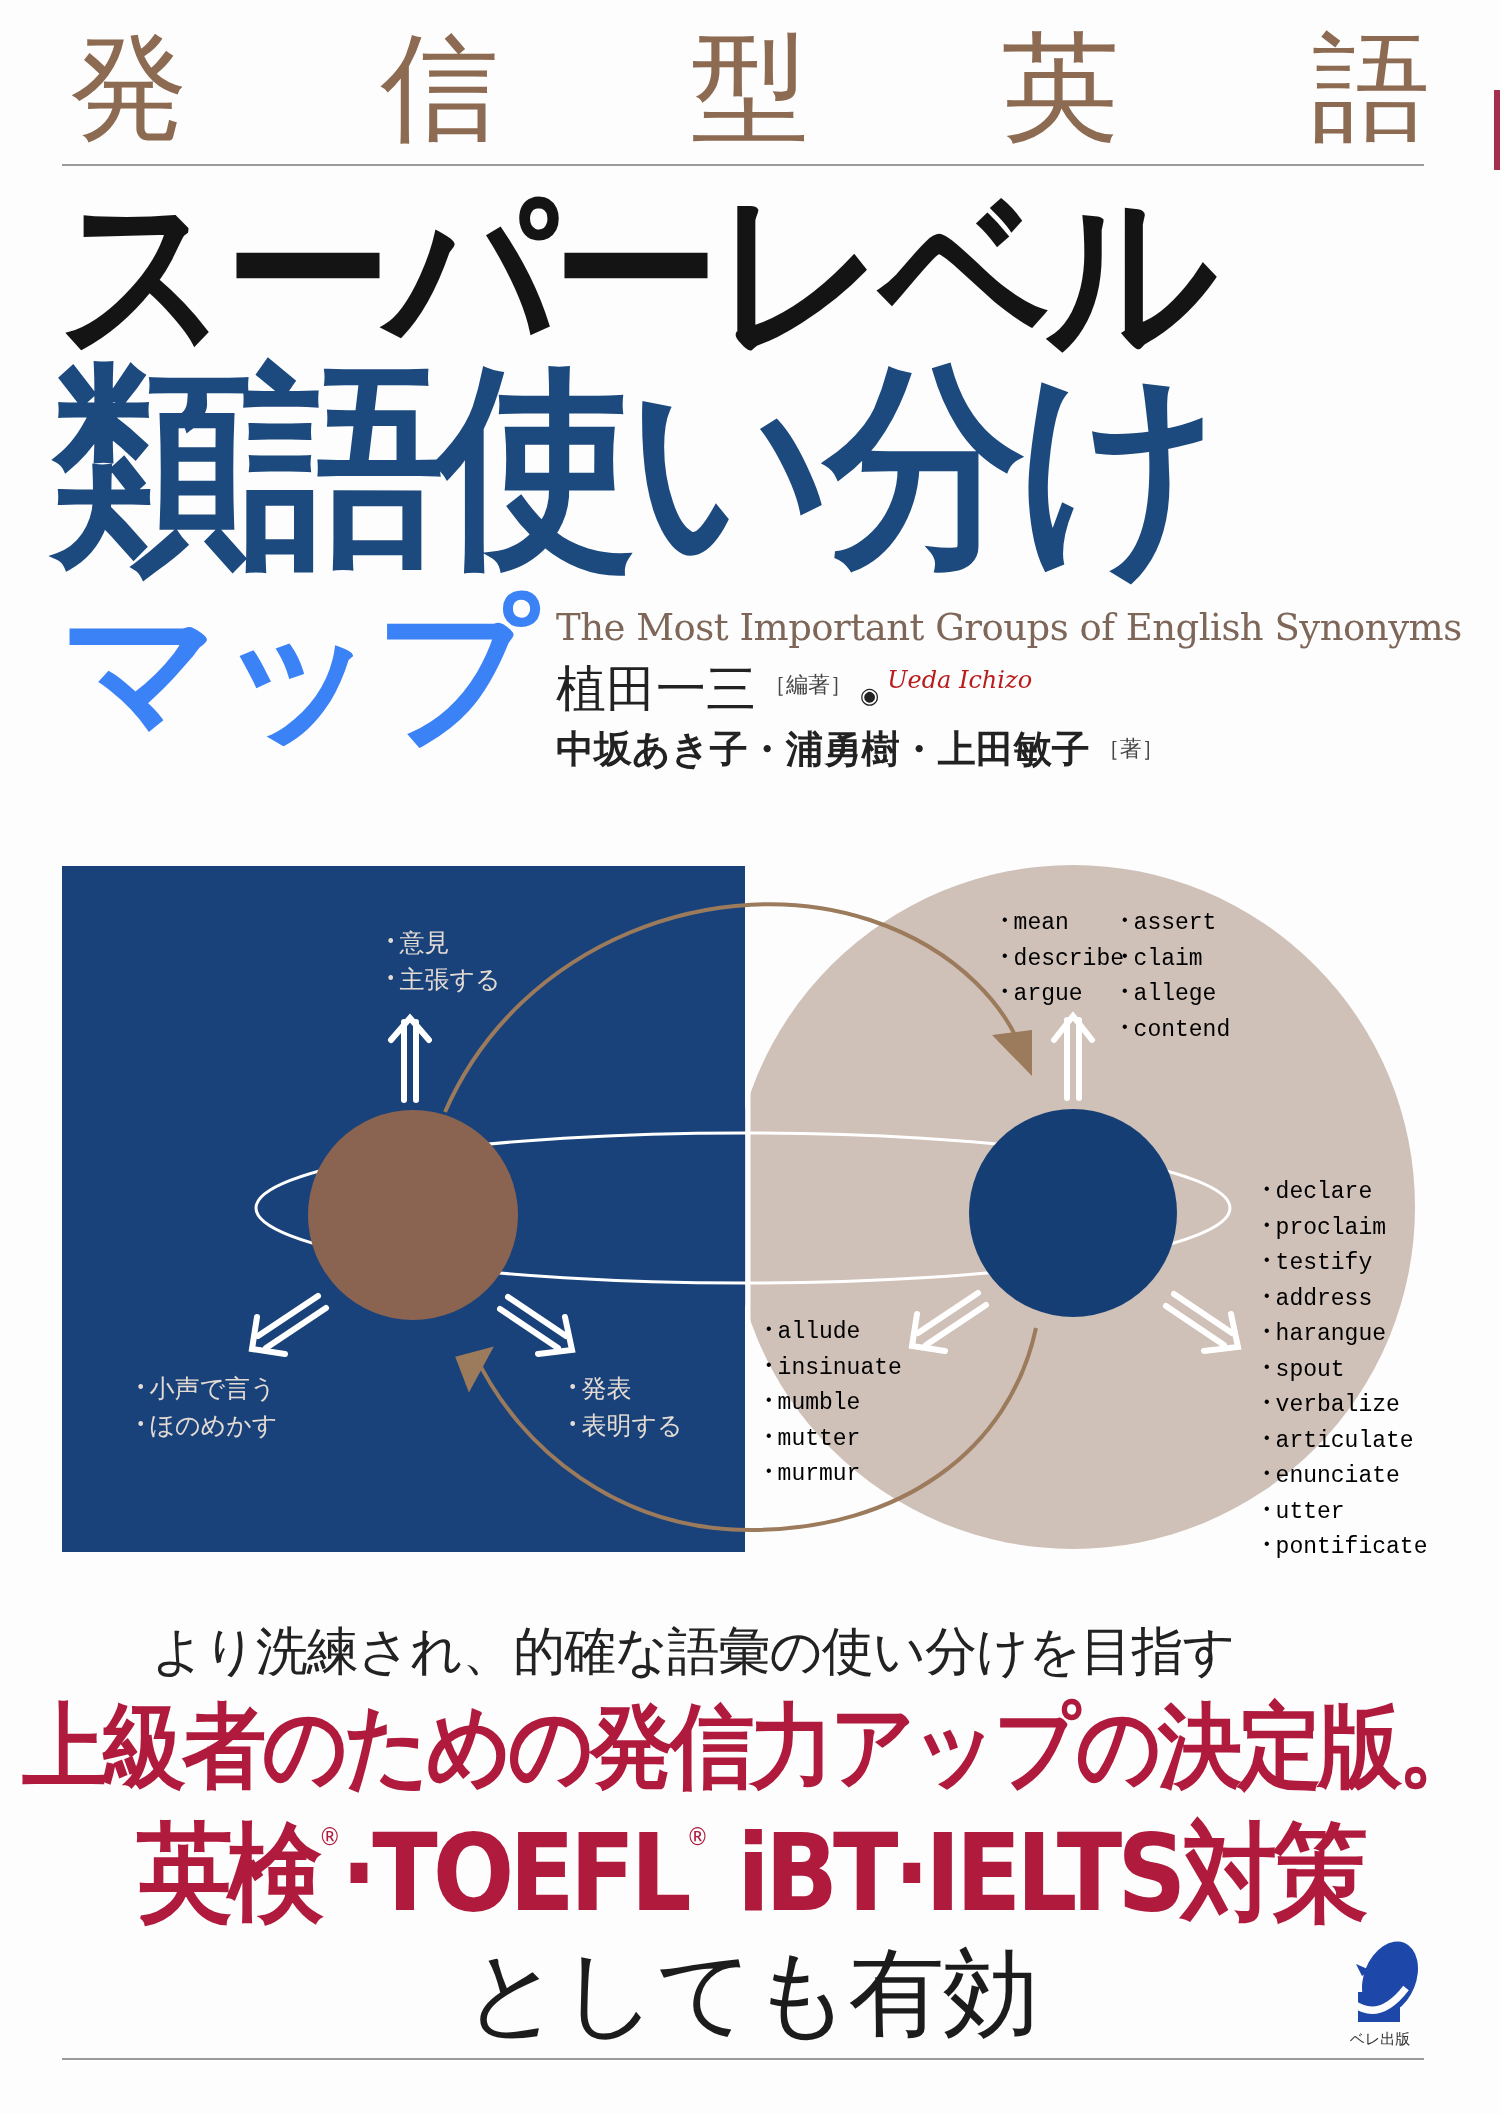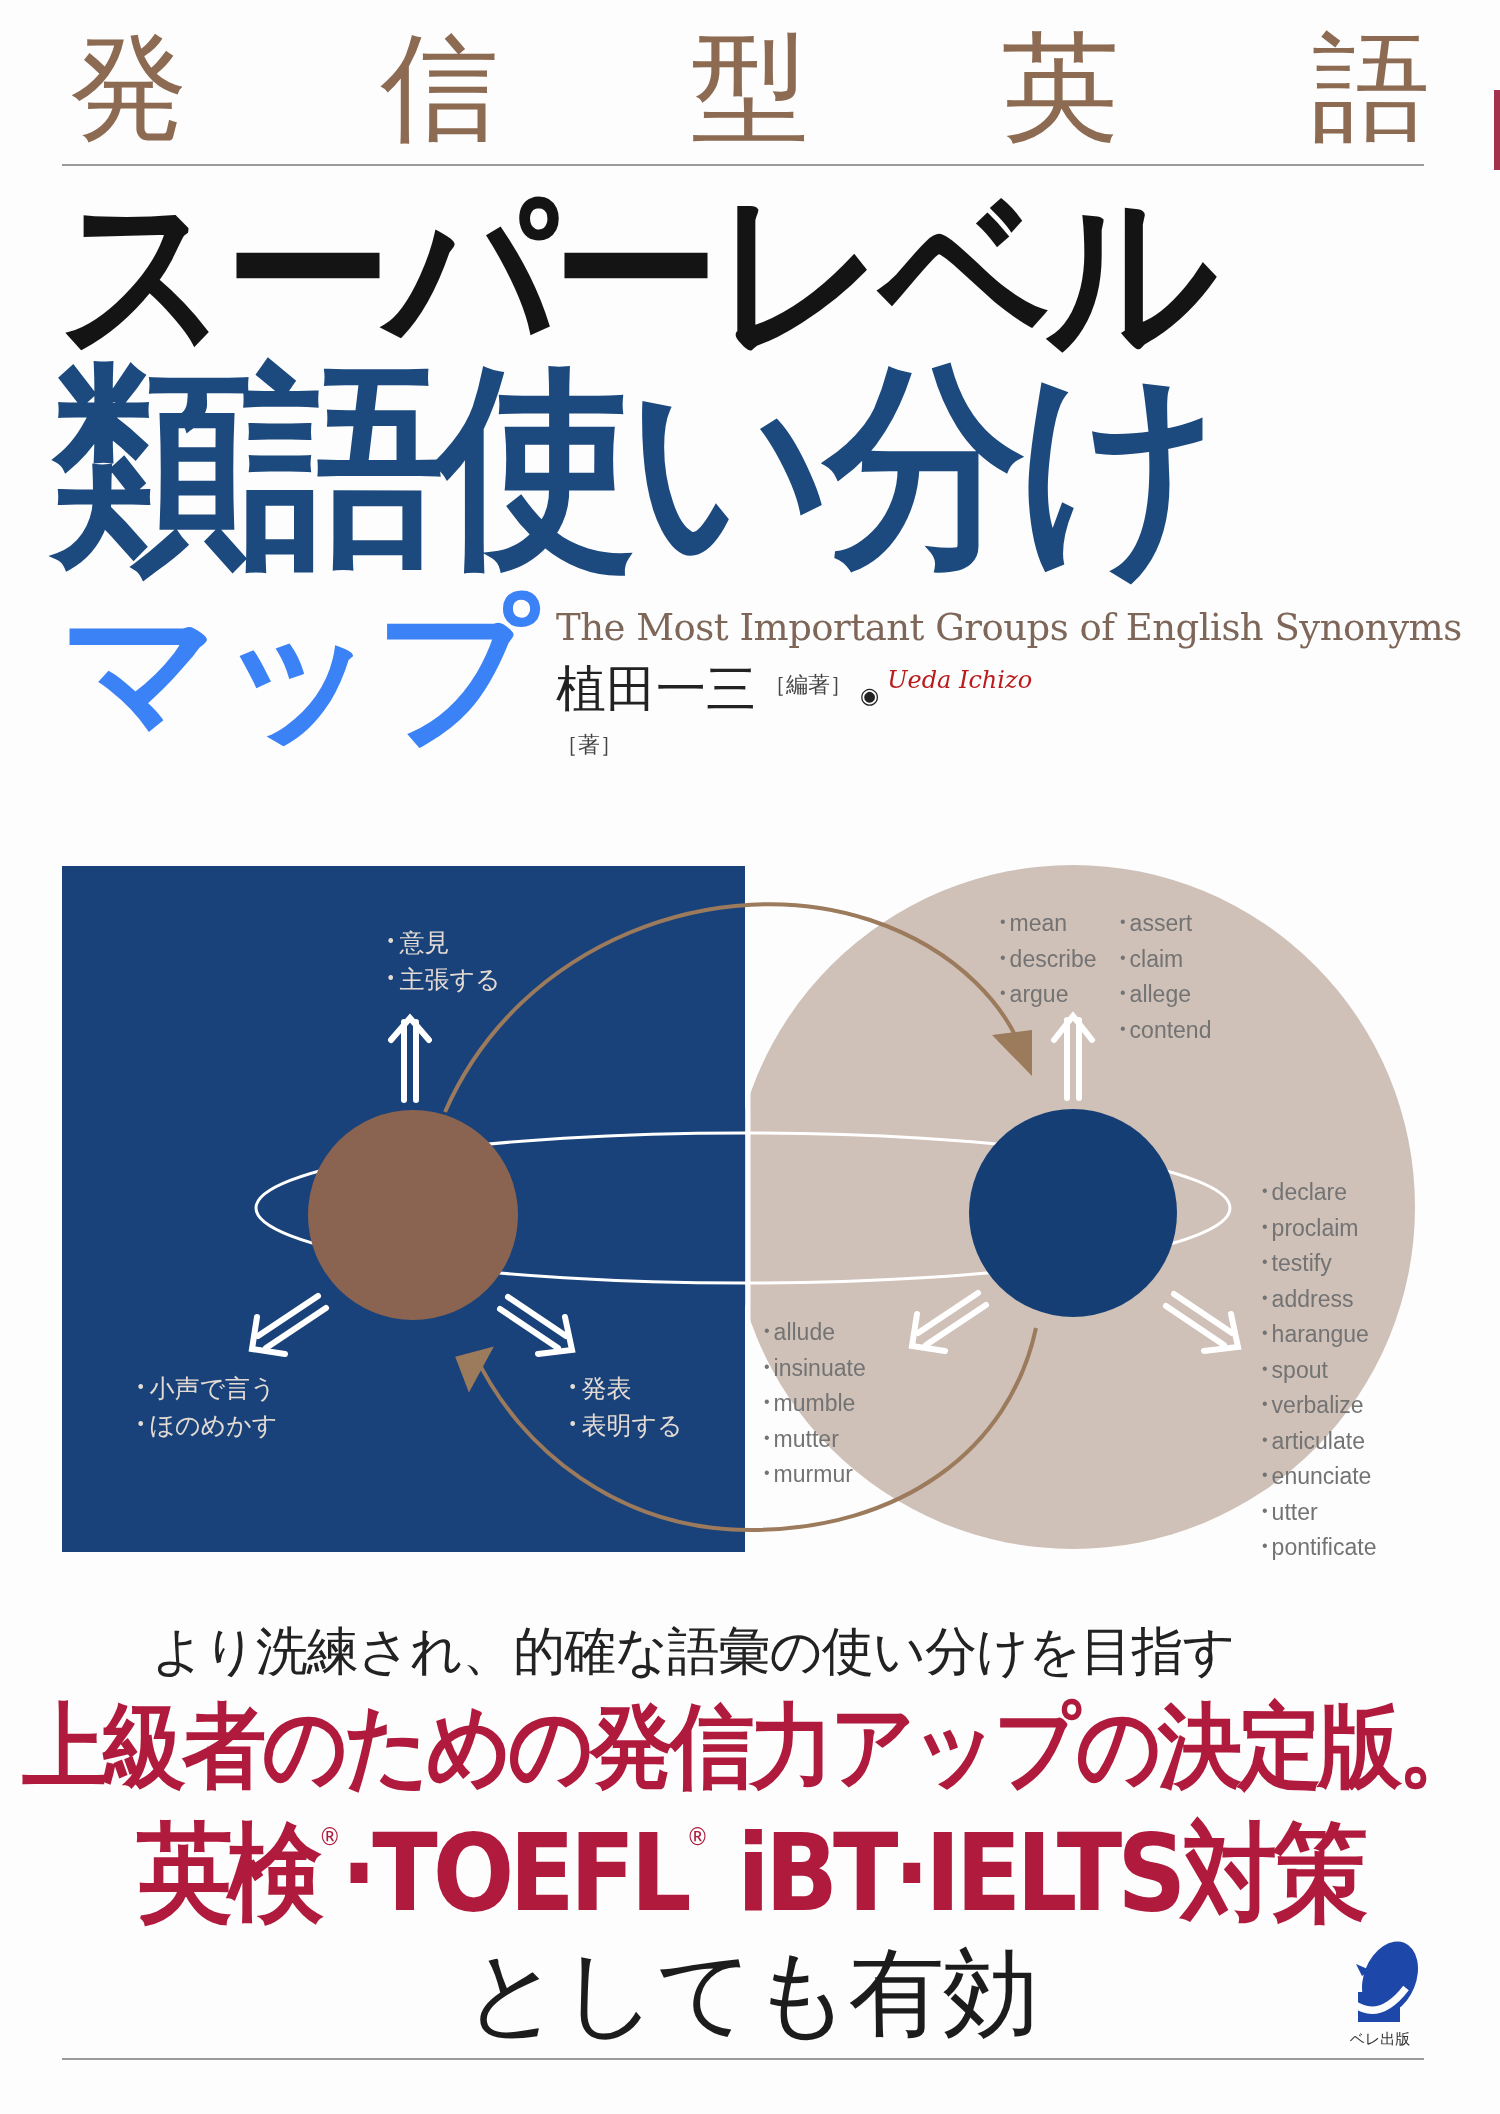"中坂あき子・浦勇樹・上田敏子" span.names { html: none -> <span>中坂あき子・浦勇樹・上田敏子</span> }
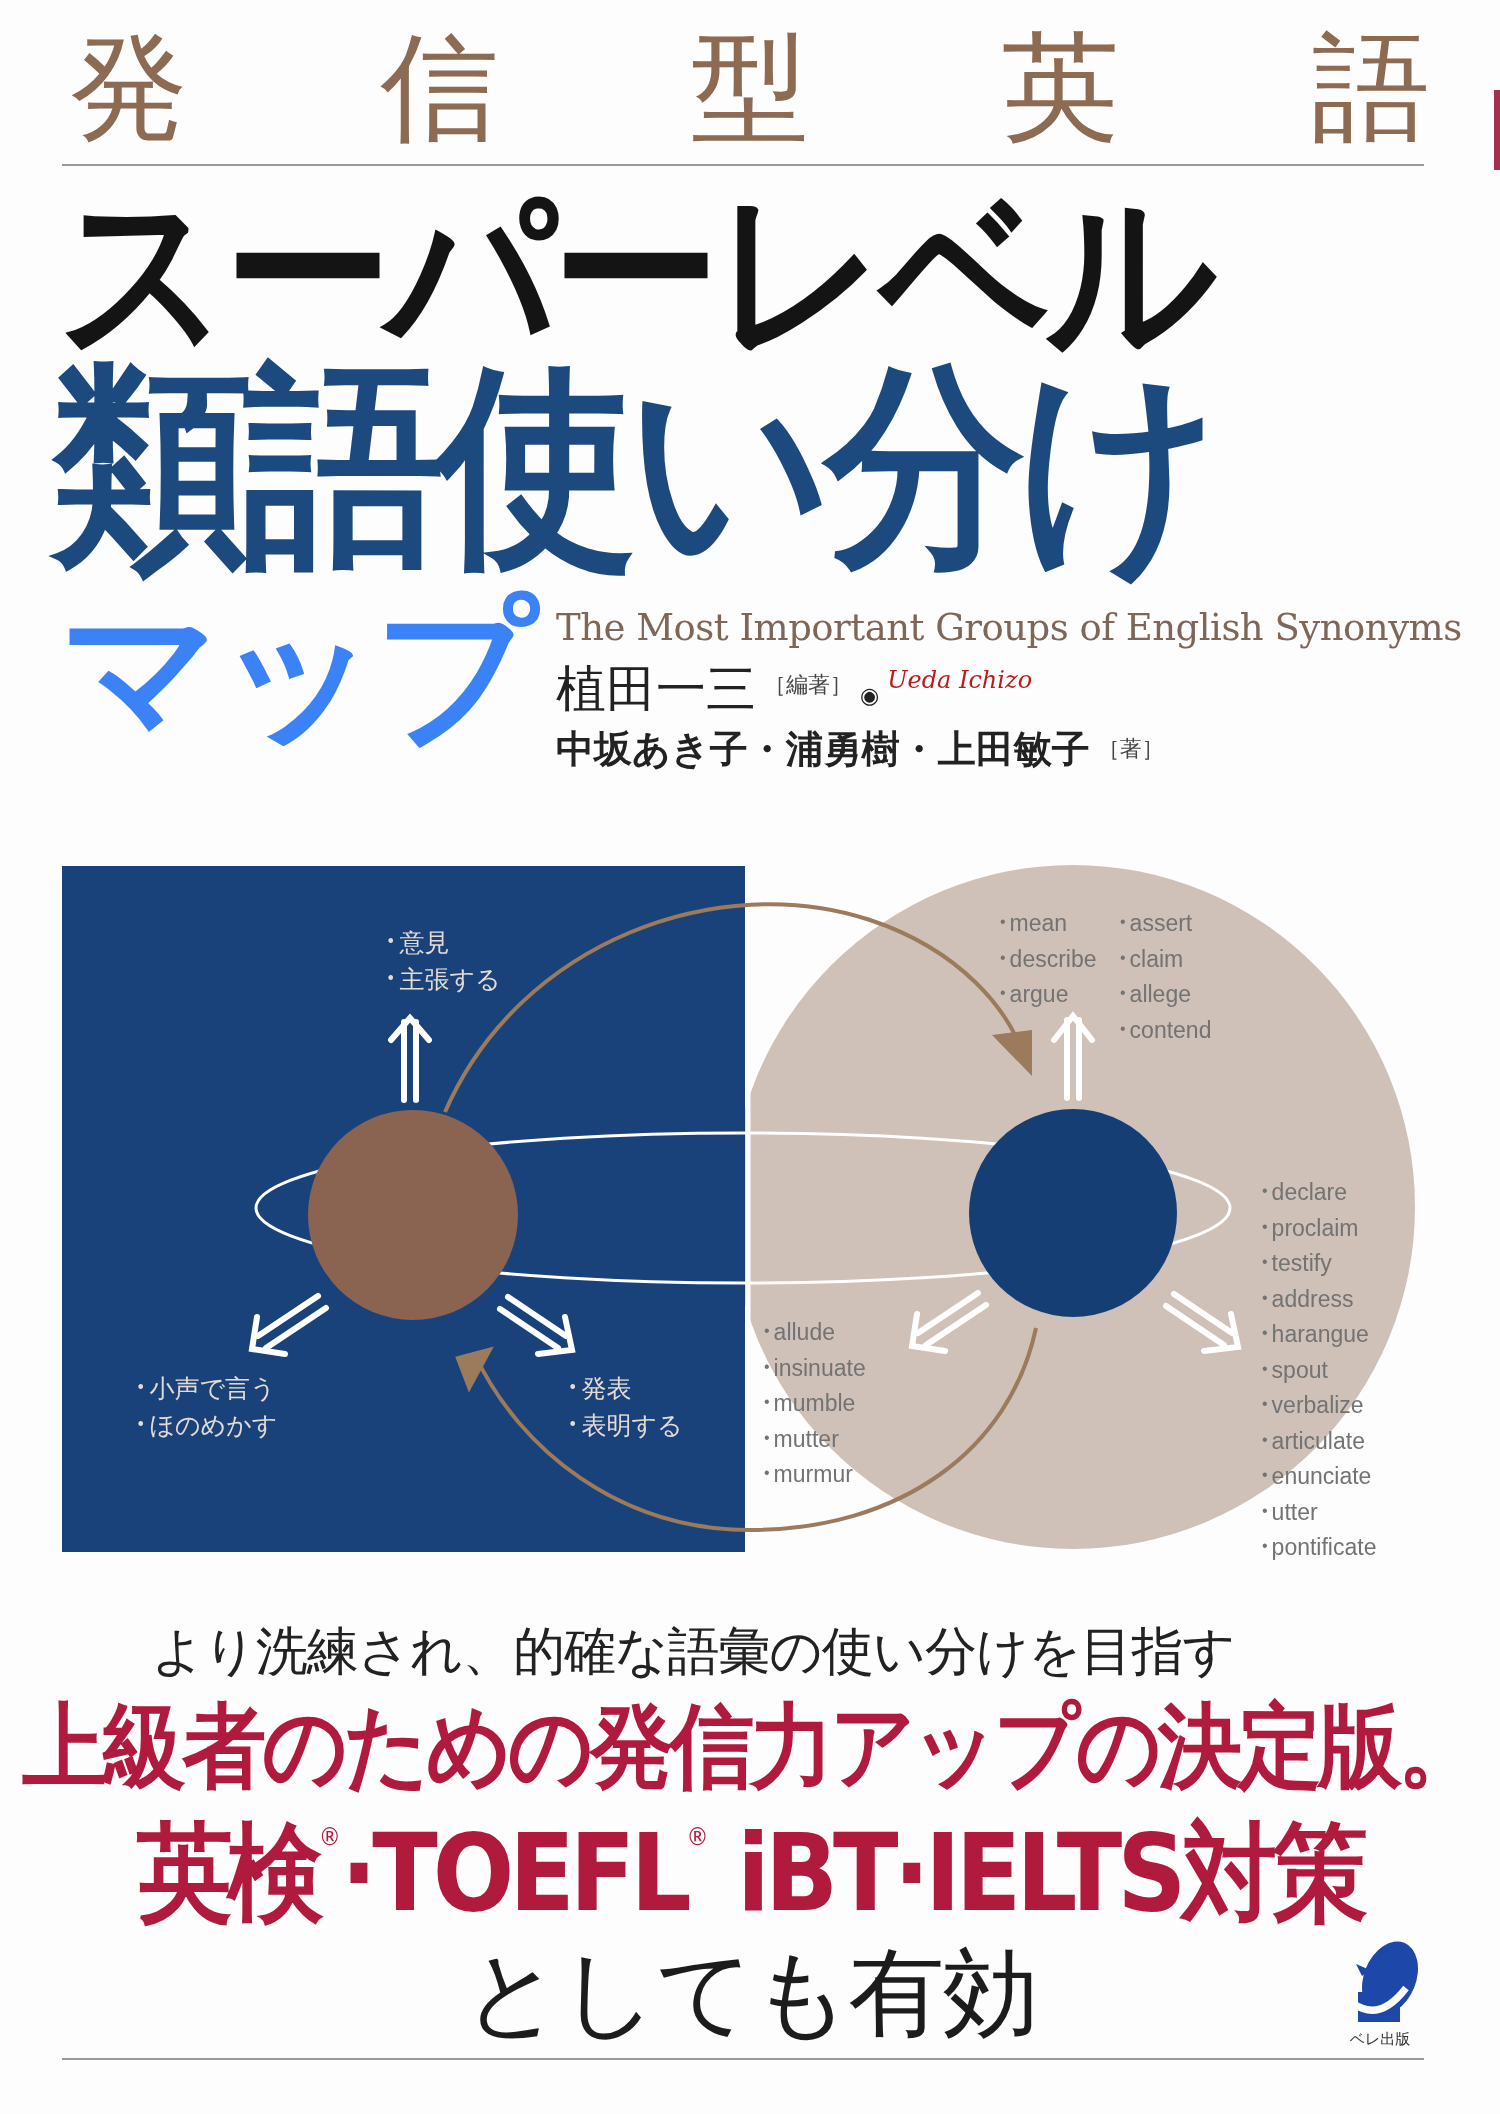"• mean" .en-label { color: #737373 -> #000000; font-family: Liberation Sans, sans-serif -> Liberation Mono, monospace }
